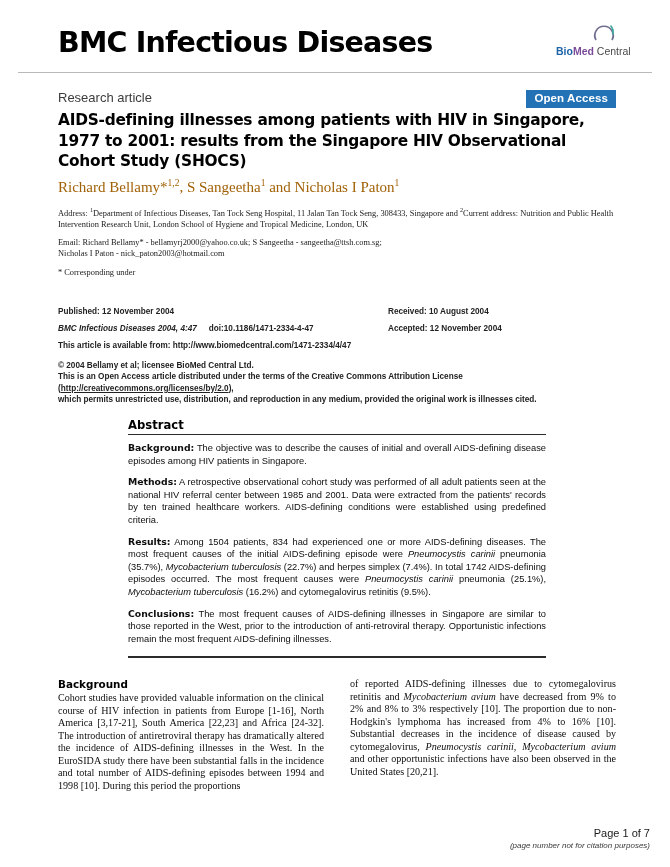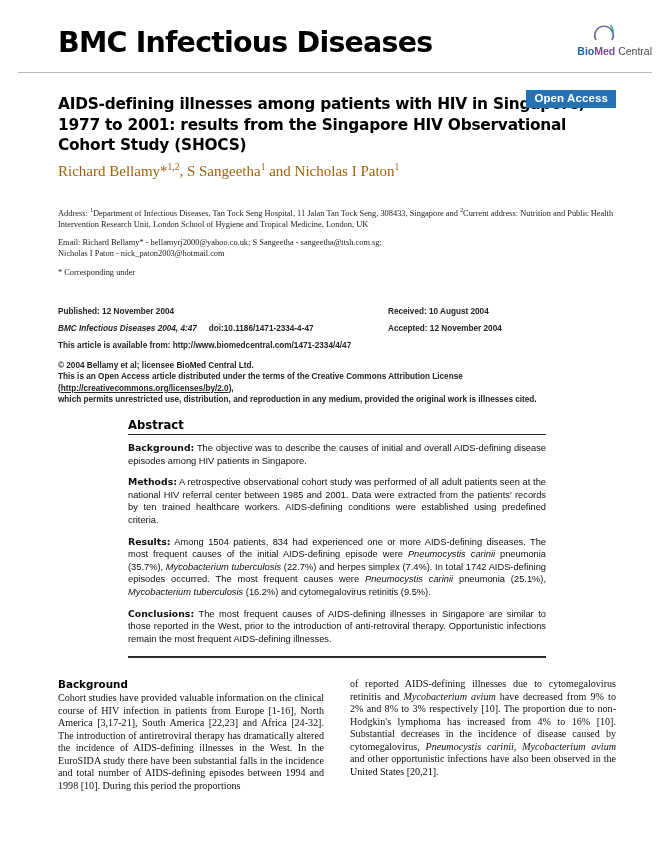"BioMed Central" .publisher-logo { text-align: right -> left }
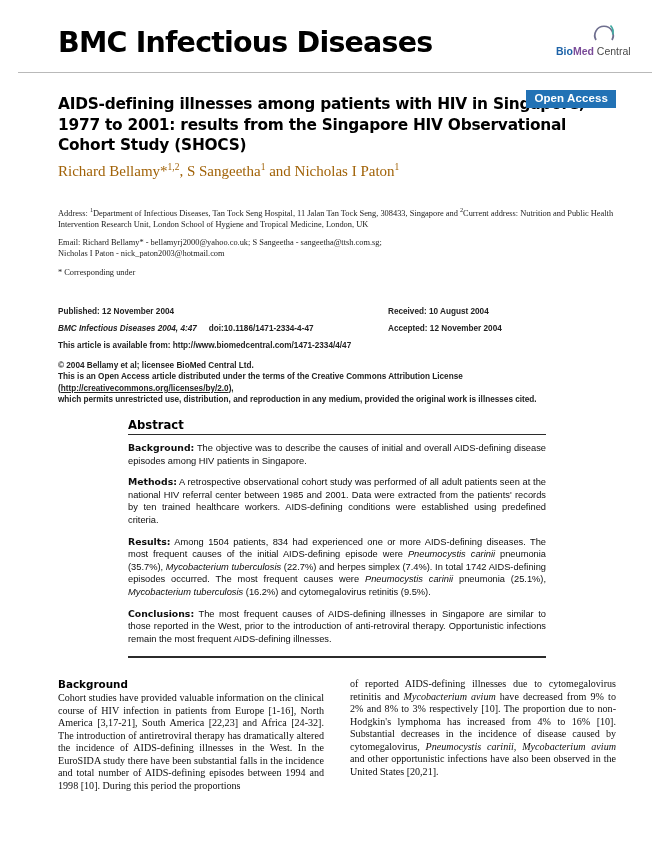"Research article" div.article-type { html: none -> <div>Research article</div> }
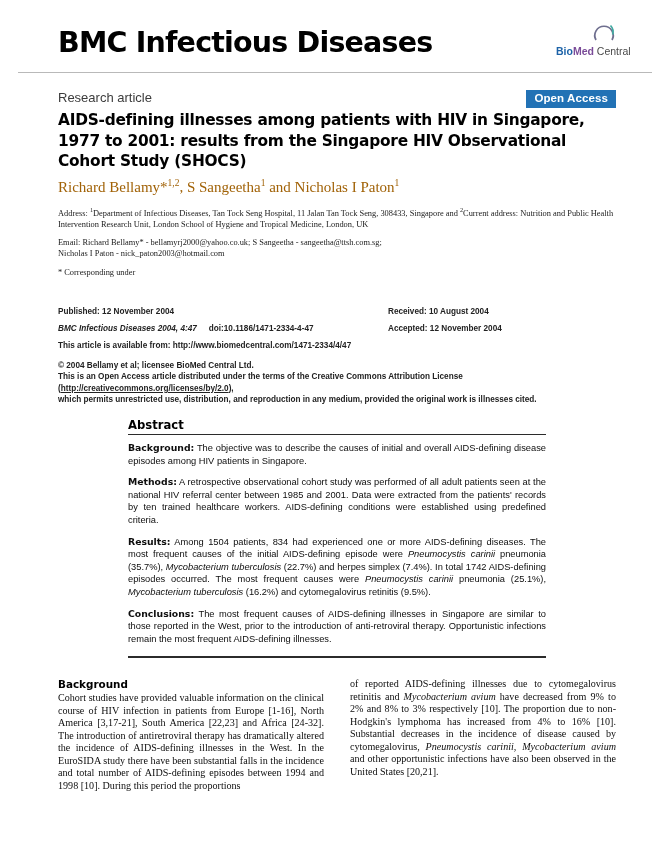"Page 1 of 7" div.footer { html: none -> <div> <div>Page 1 of 7</div> <div>(page number not for citation purposes)</div> </div> }
